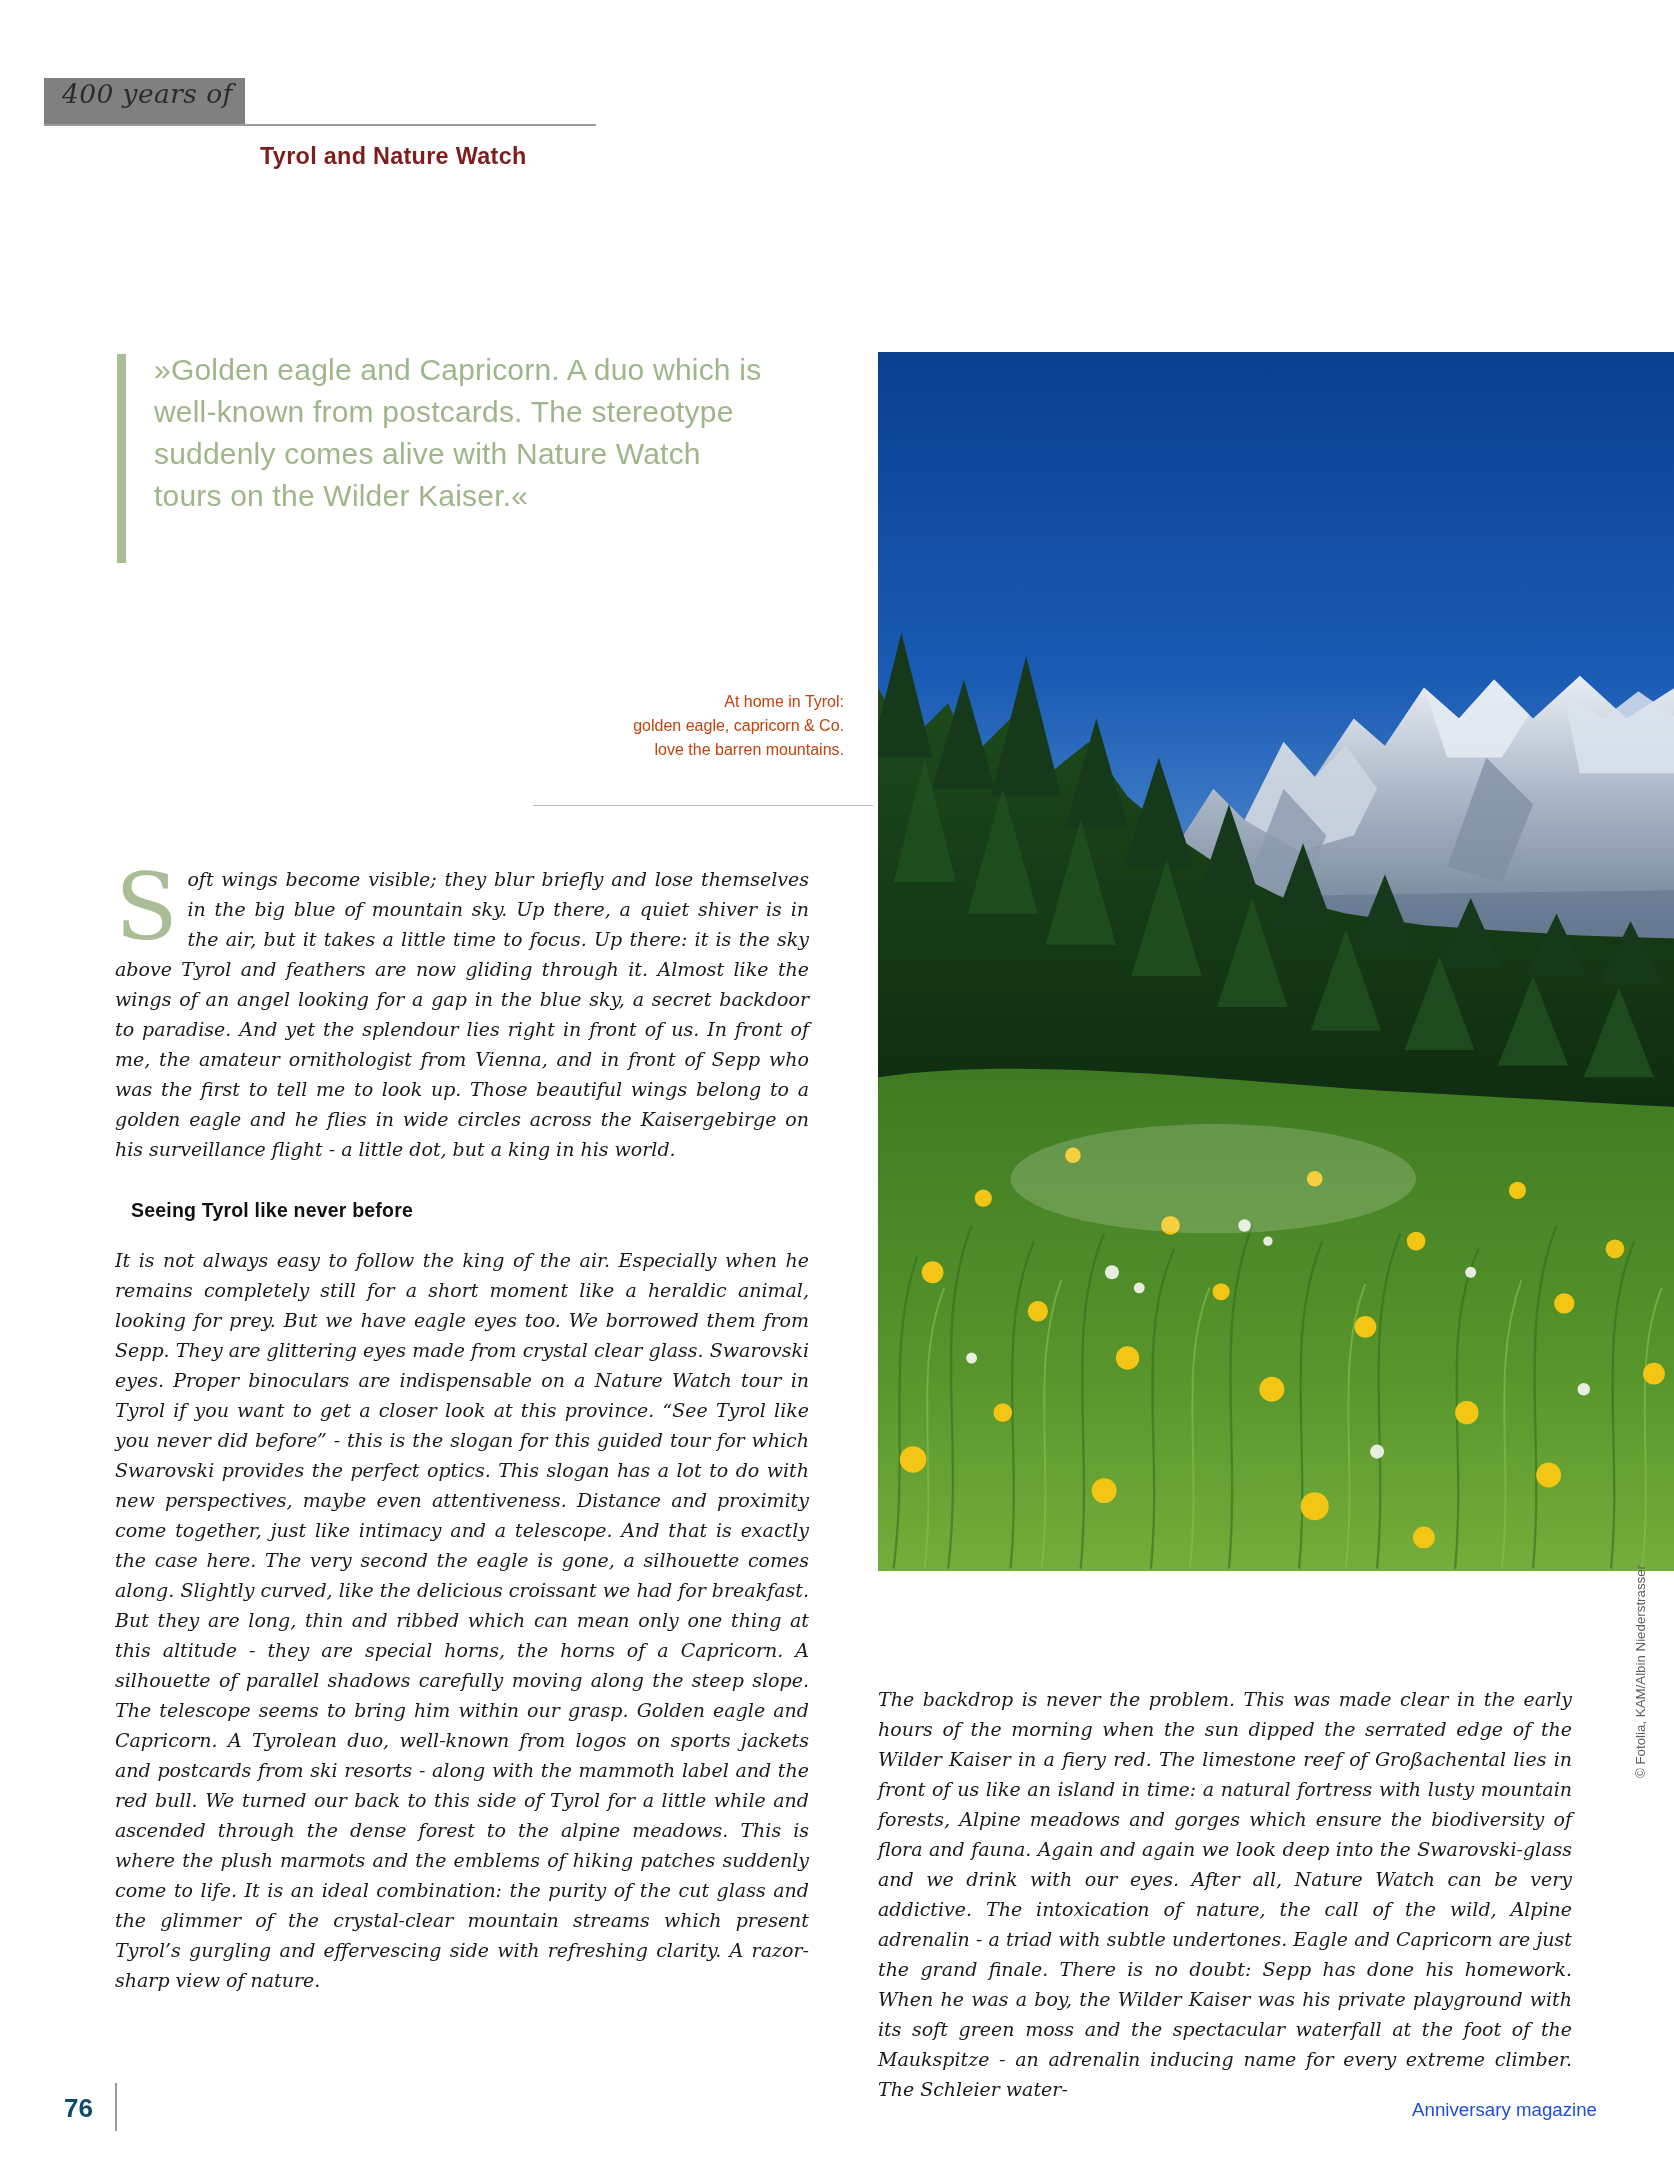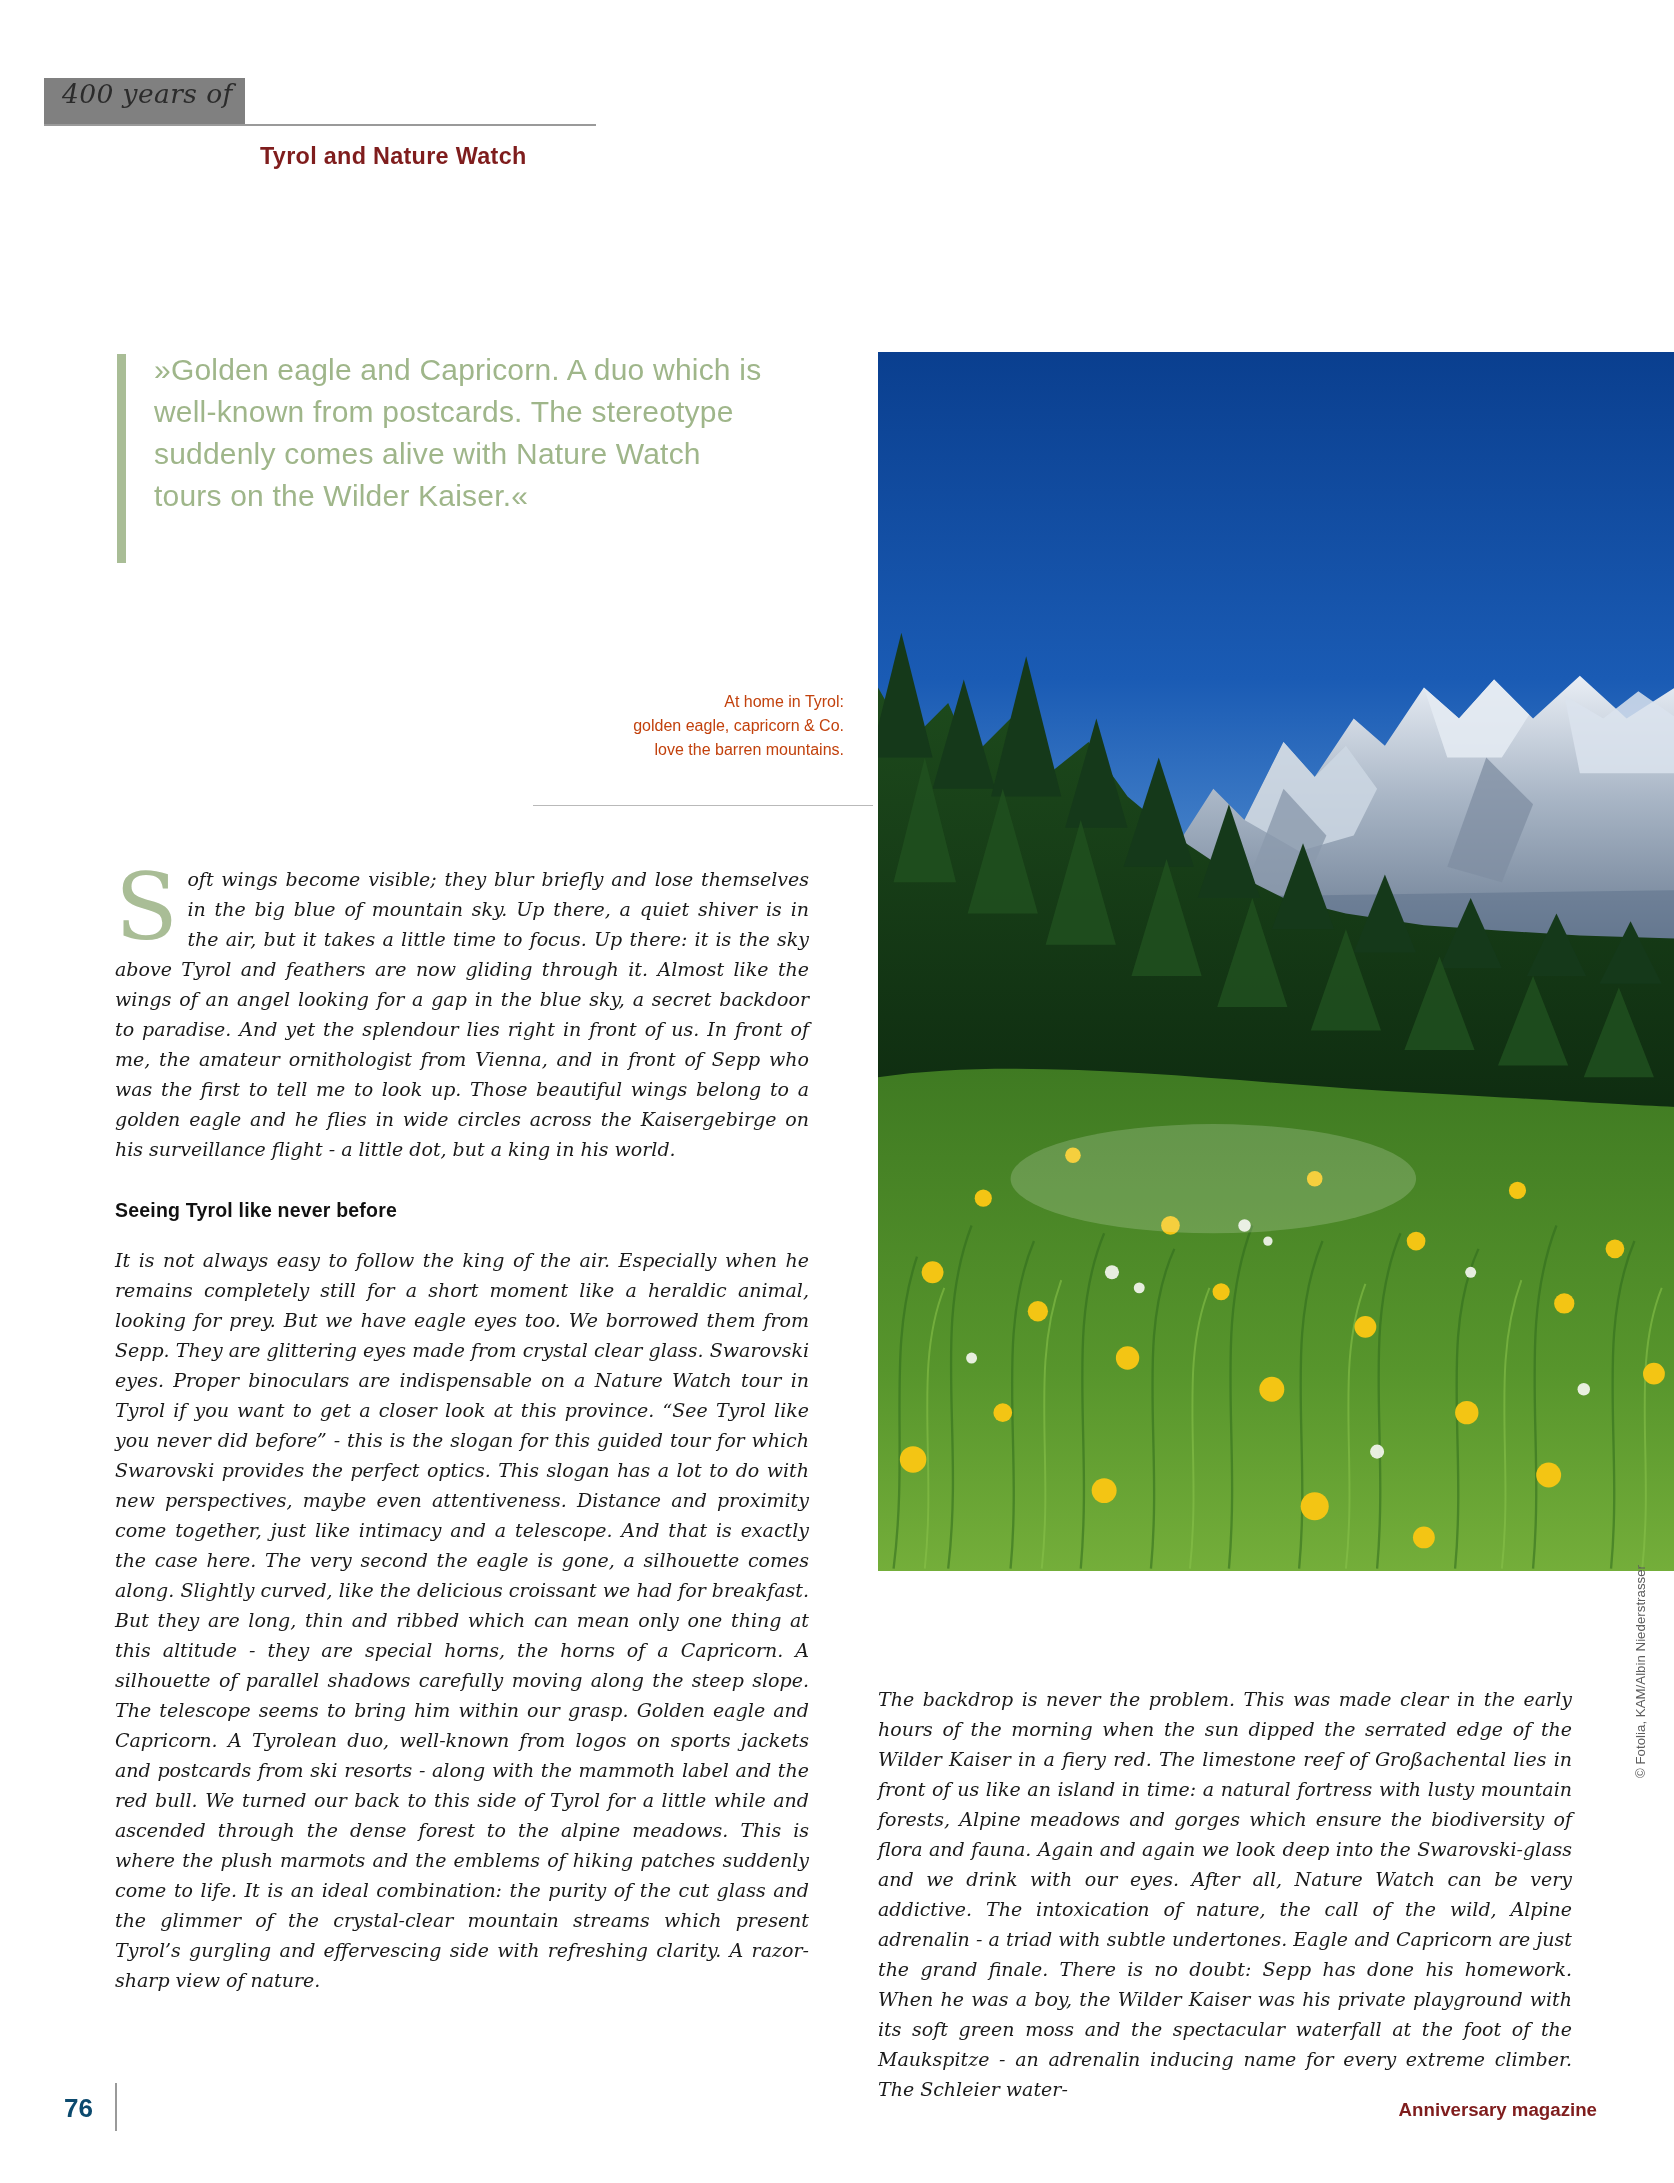"Seeing Tyrol like never before" .subhead { margin: 31px 0 20px 0 -> 31px 0 20px 16px }
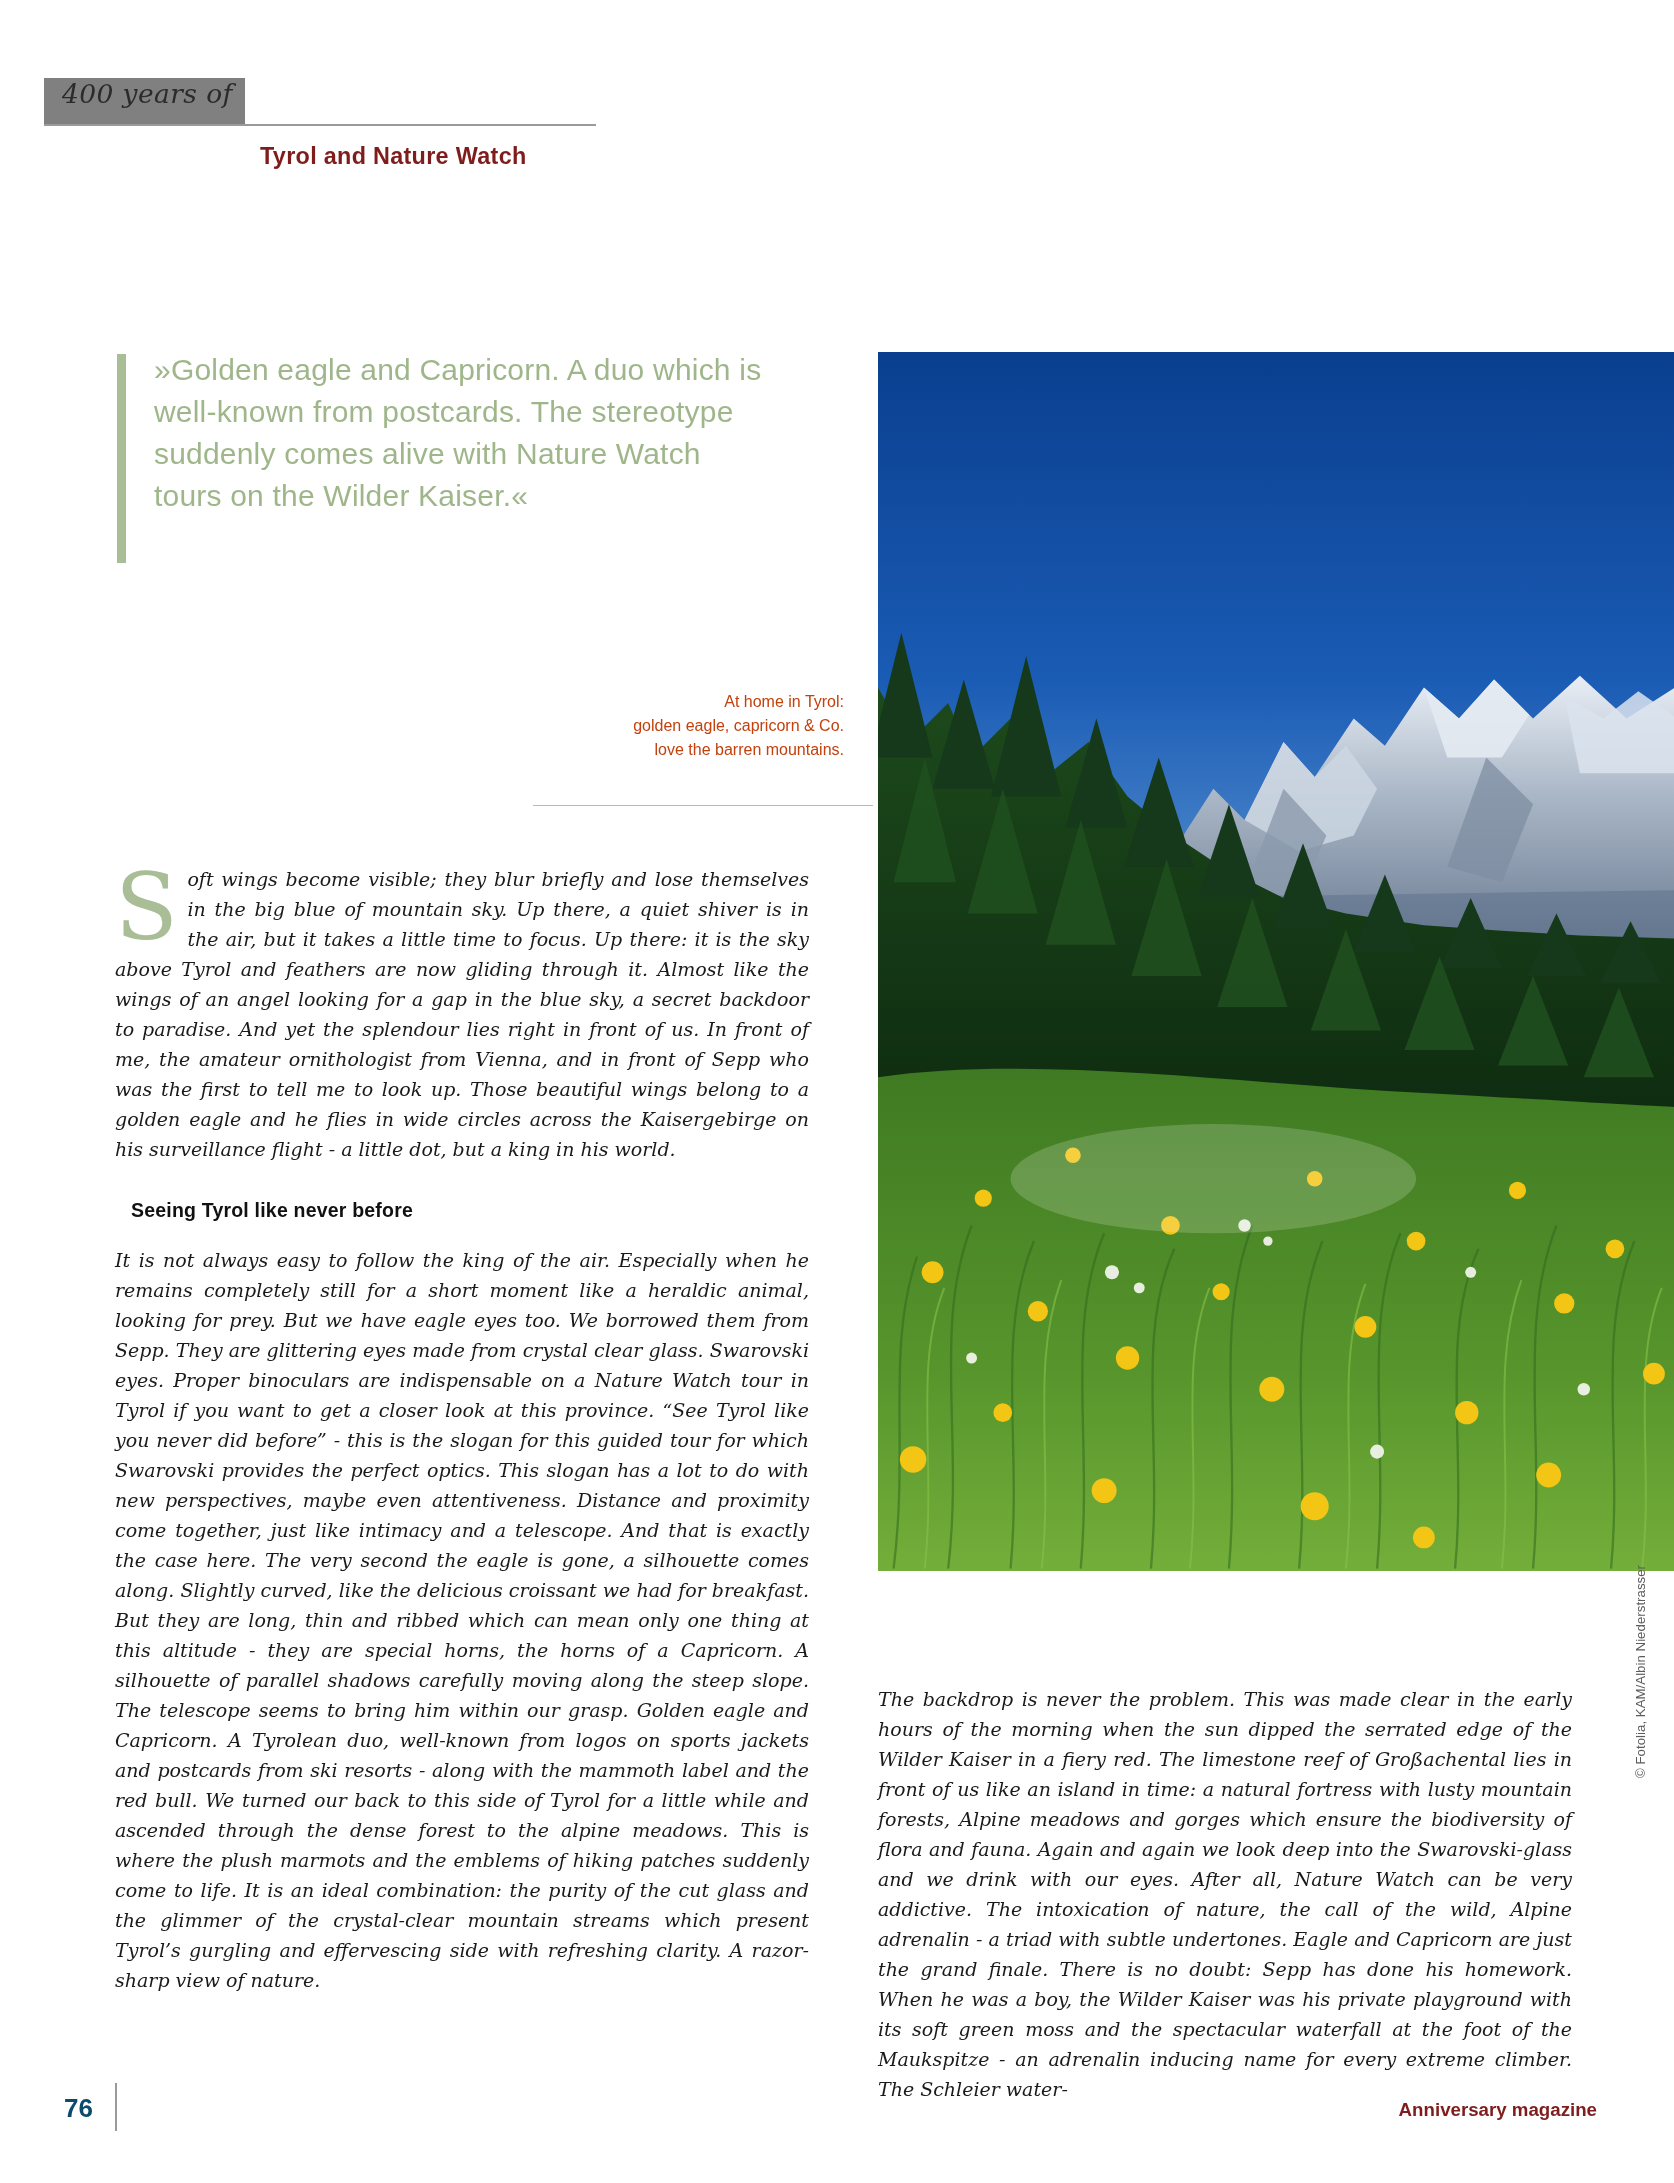"Anniversary magazine" .footer-right { color: #7f1d1d -> #1d4ed8; font-weight: bold -> none }
